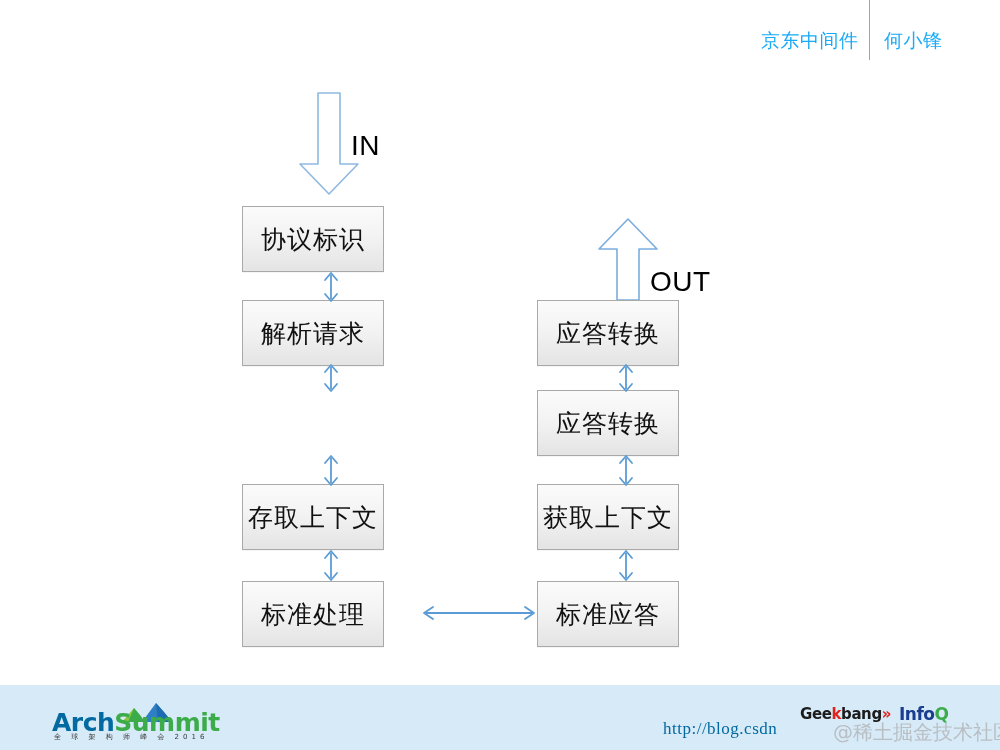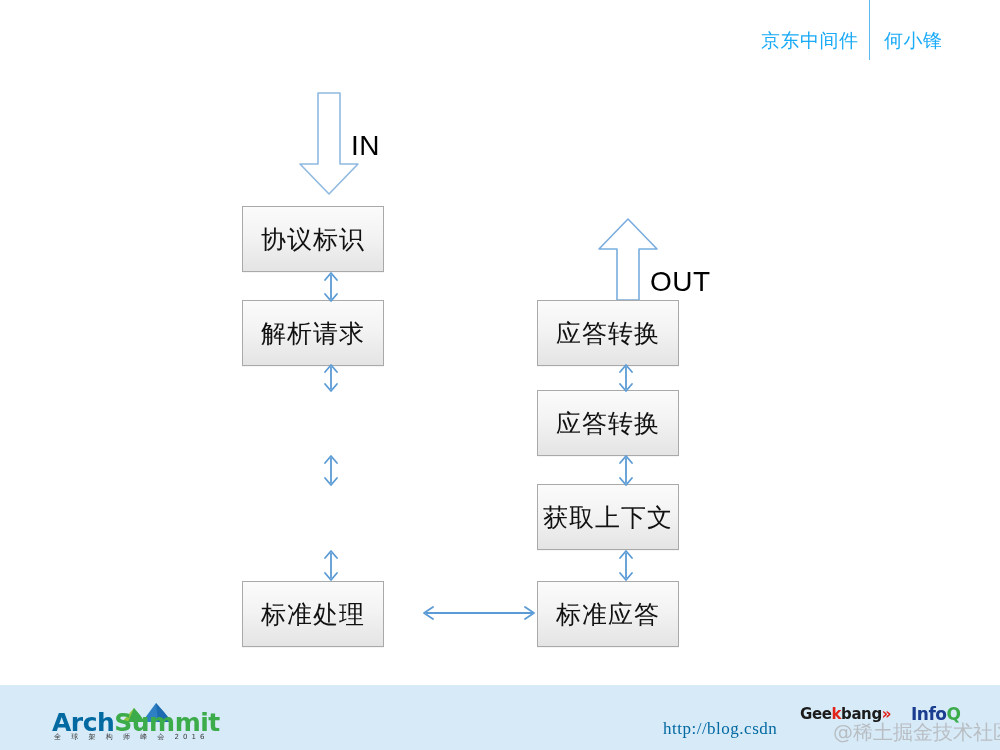"存取上下文" div.flow-box { html: none -> <div> <span>存取上下文</span> </div> }
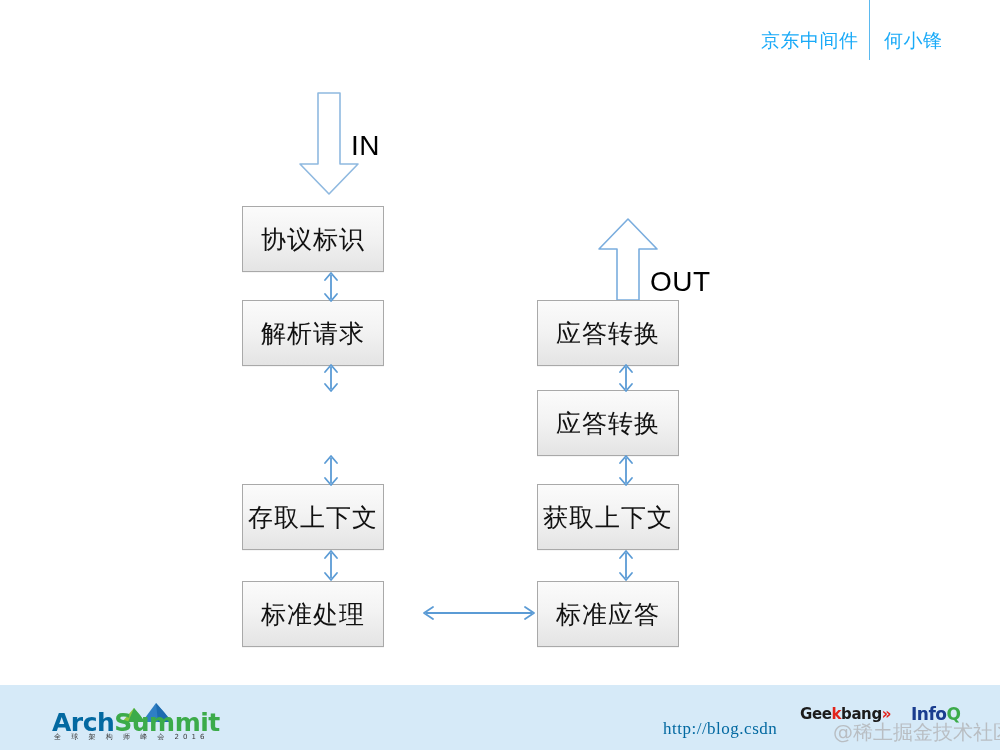"Geekbang»" .sponsor-block { gap: 20px -> 8px }
